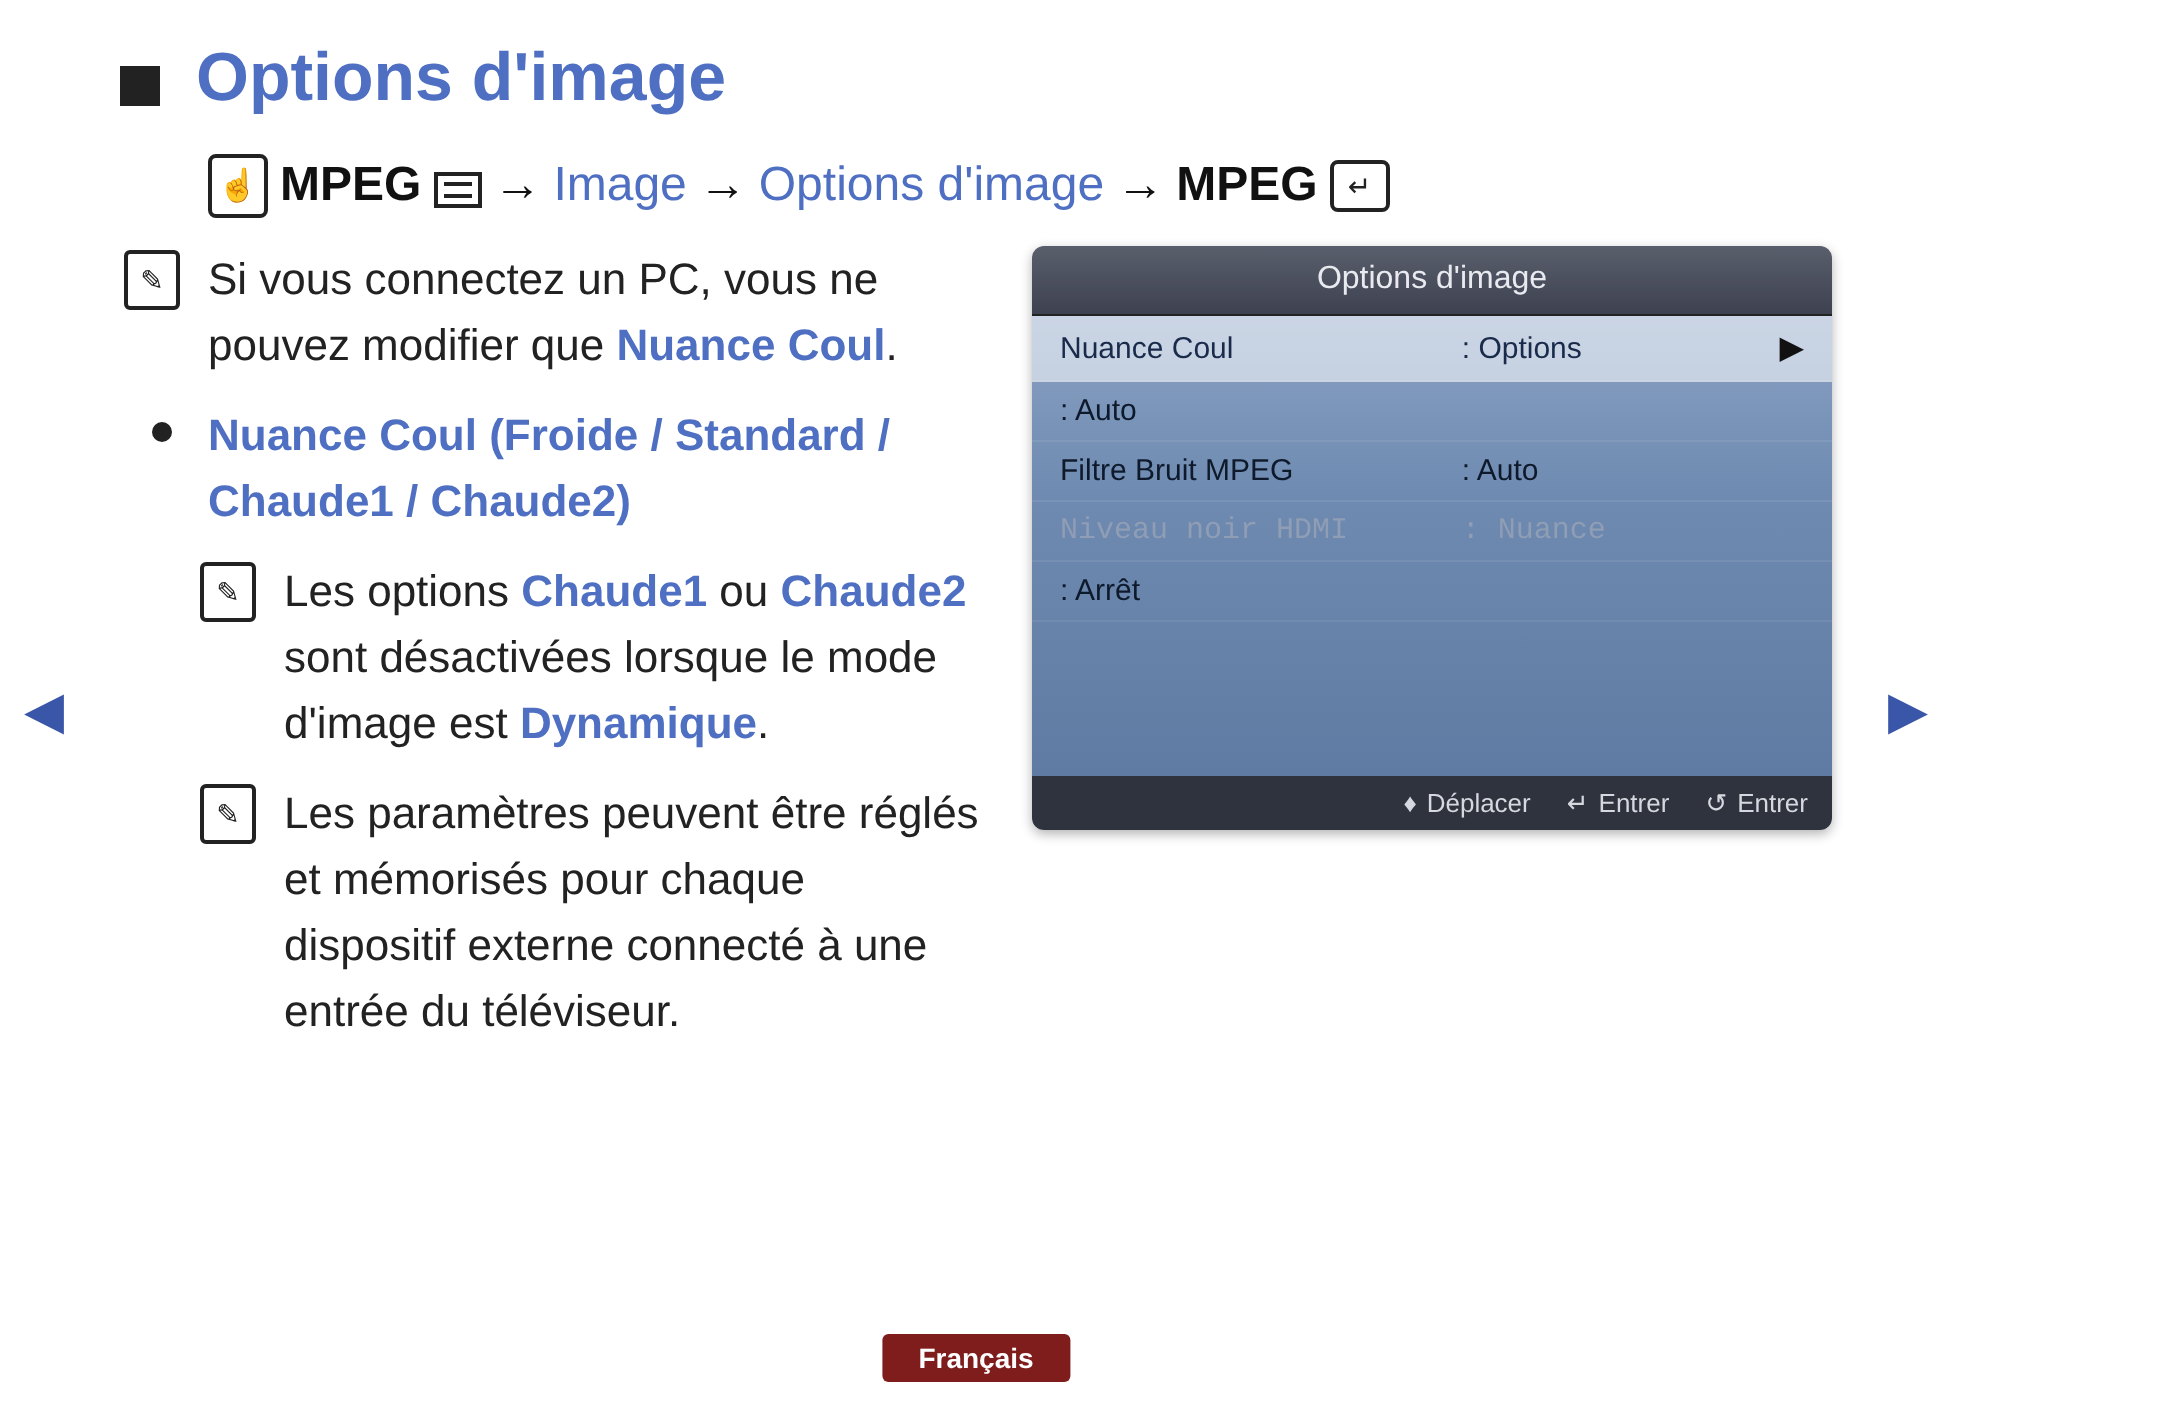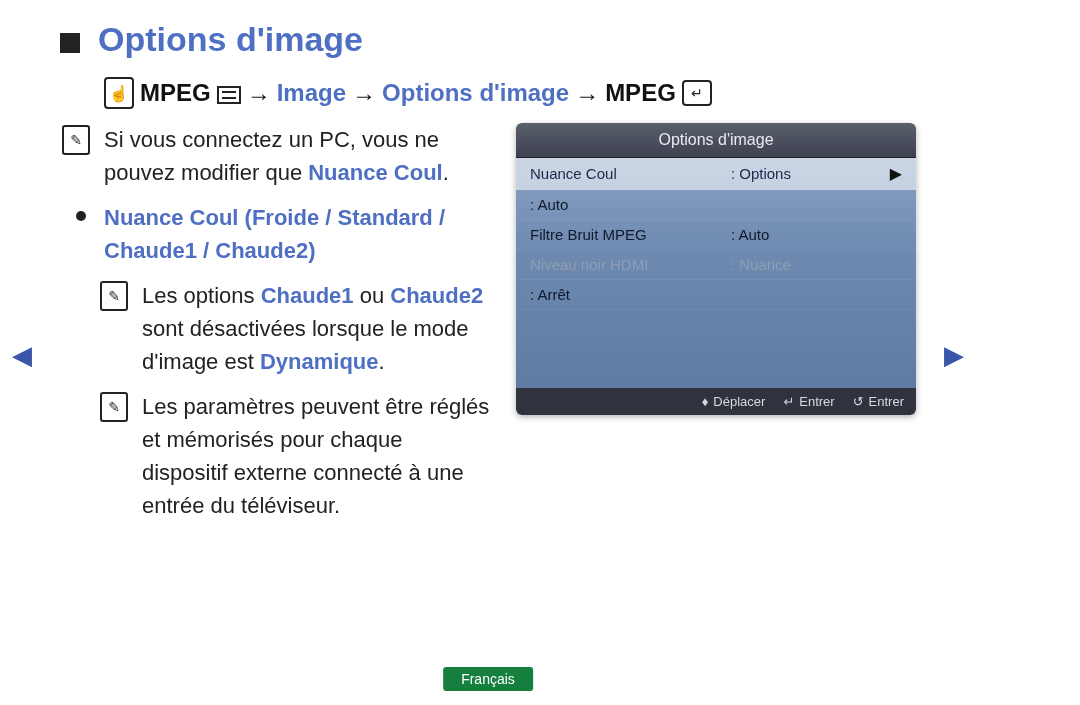"Image" .breadcrumb .link { font-weight: bold -> normal }
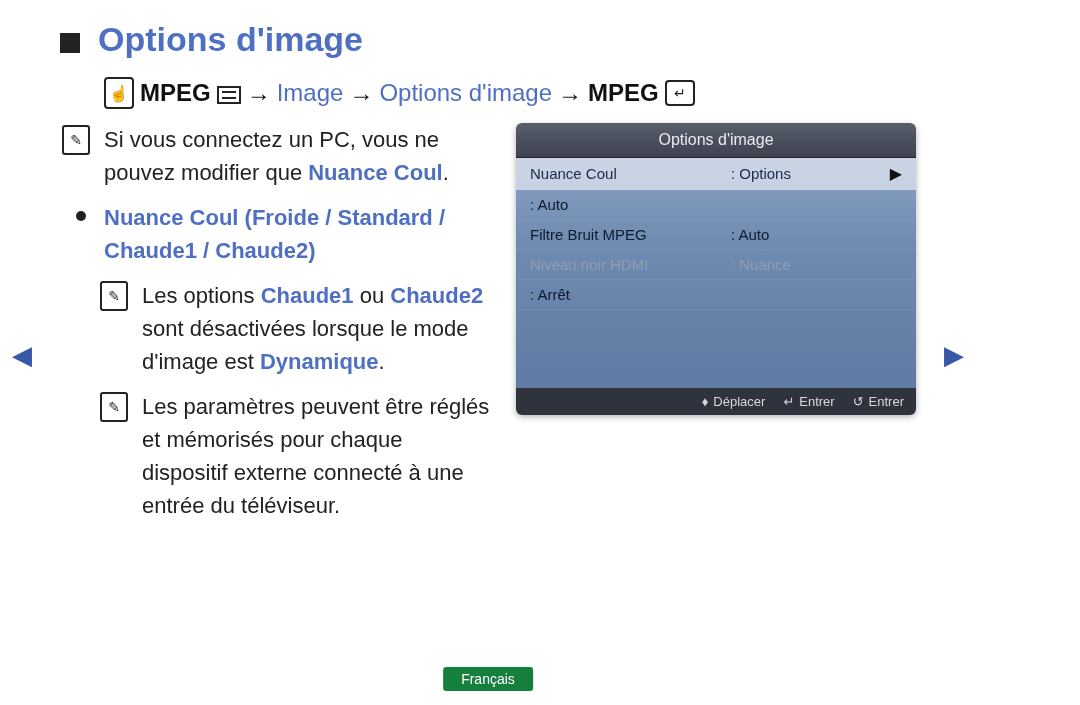"Niveau noir HDMI" .osd-row.disabled { font-family: none -> Liberation Mono, monospace }
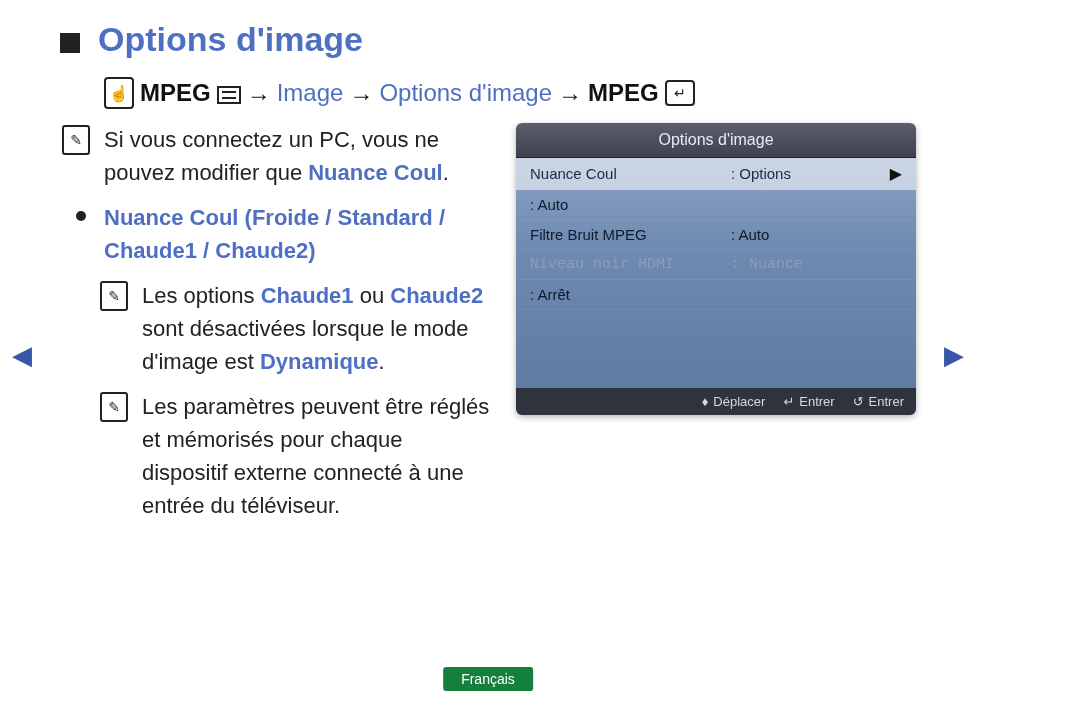"Français" .lang-badge { background: #15803d -> #7f1d1d; font-weight: normal -> bold }
